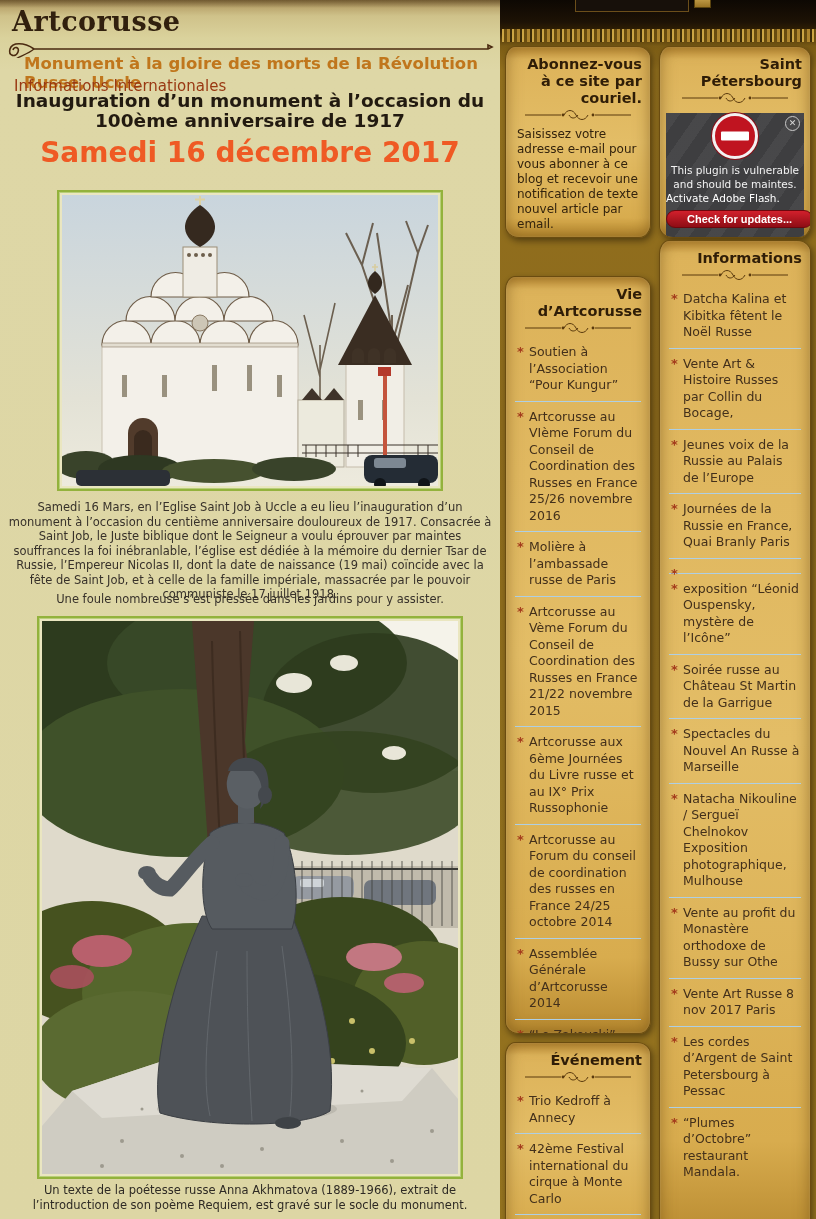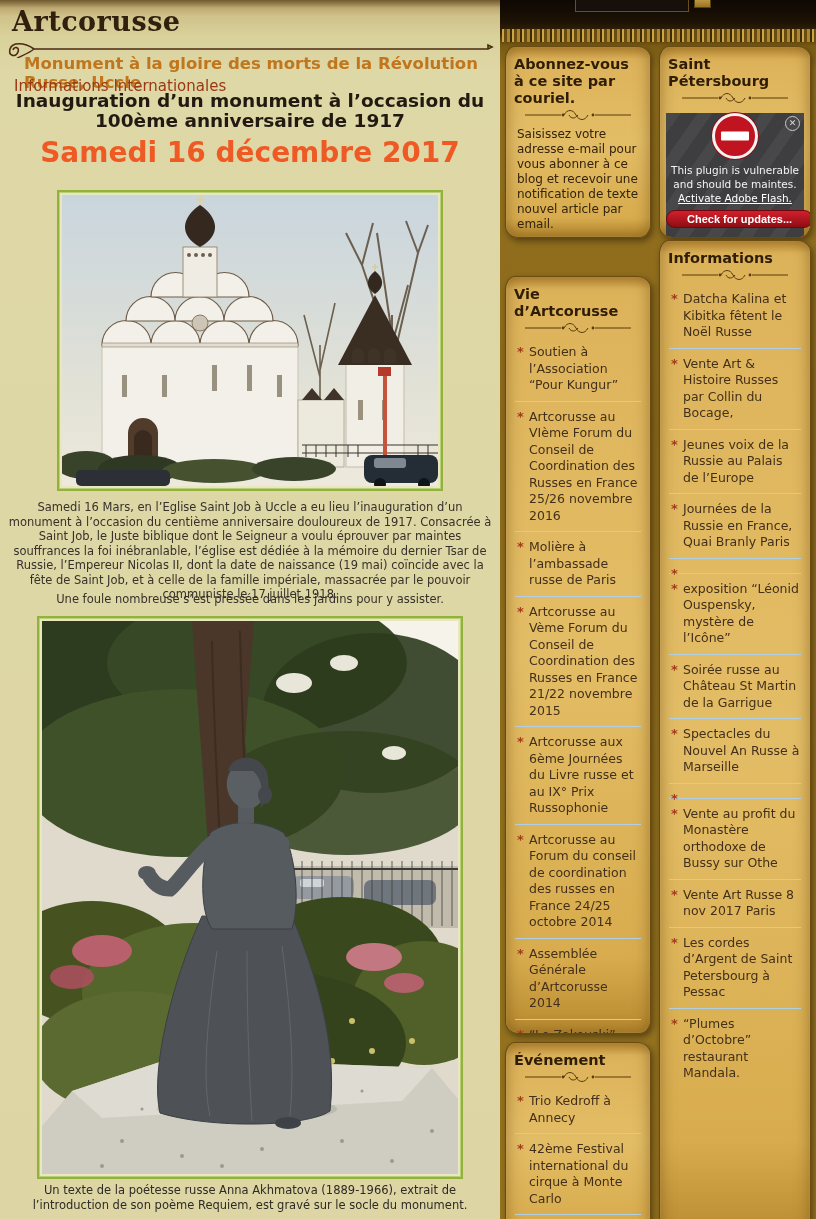"Abonnez-vous à ce site par" .box-title { text-align: left -> right }
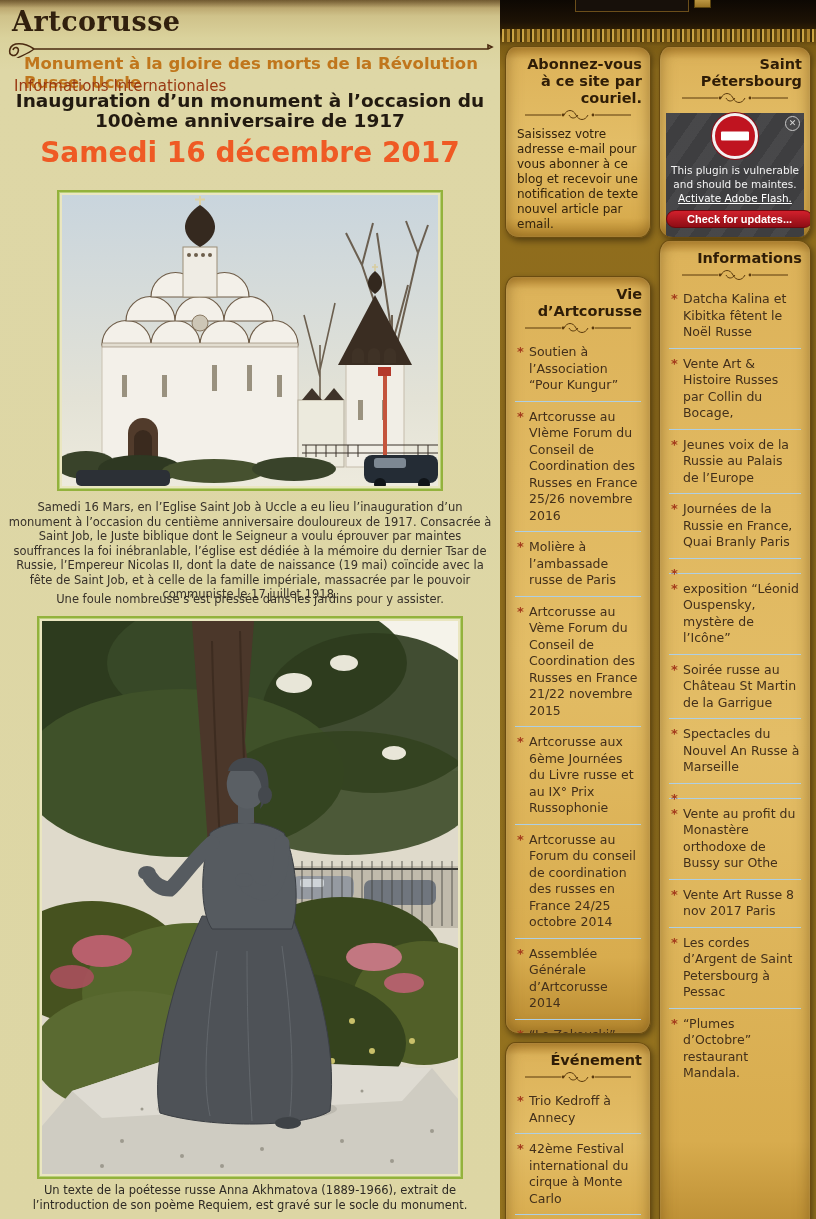"Activate Adobe Flash." #flash-link { text-align: center -> left; text-decoration: underline -> none }
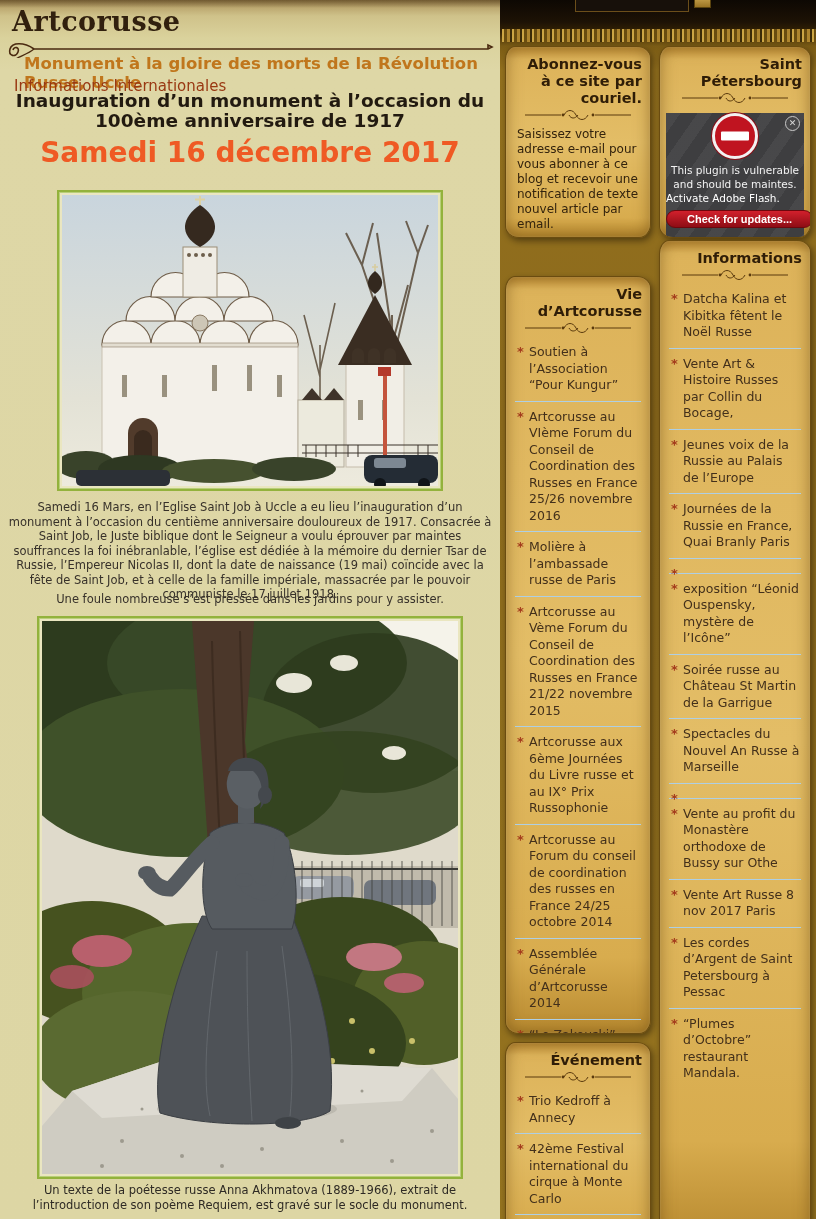"Natacha Nikouline / Sergueï Chelnokov" span { html: none -> <span>Natacha Nikouline / Sergueï Chelnokov Exposition photographique, Mulhouse</span> }
